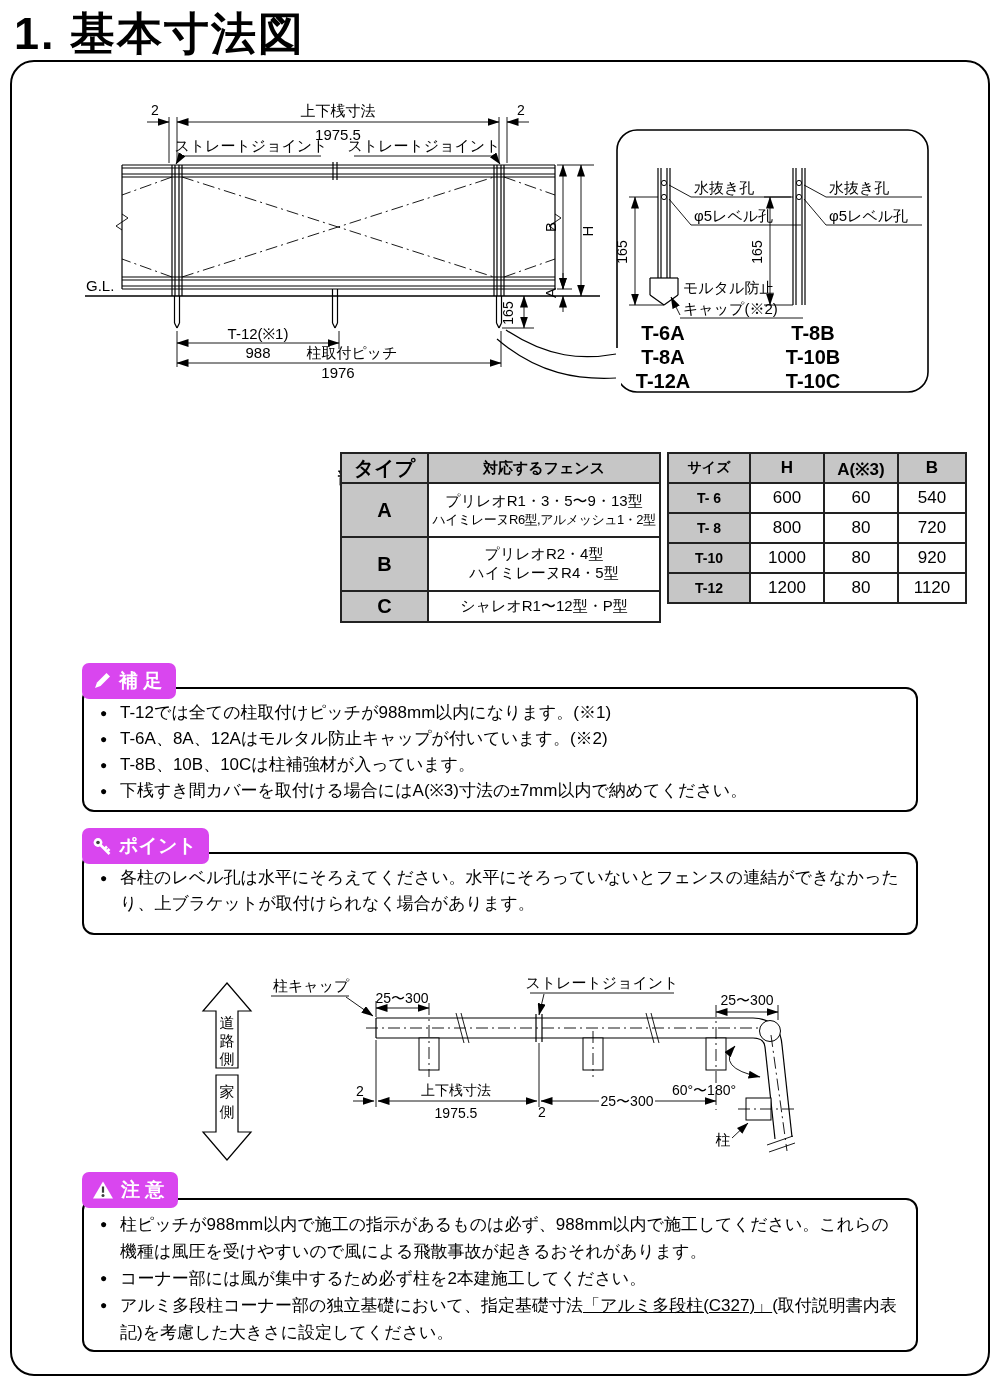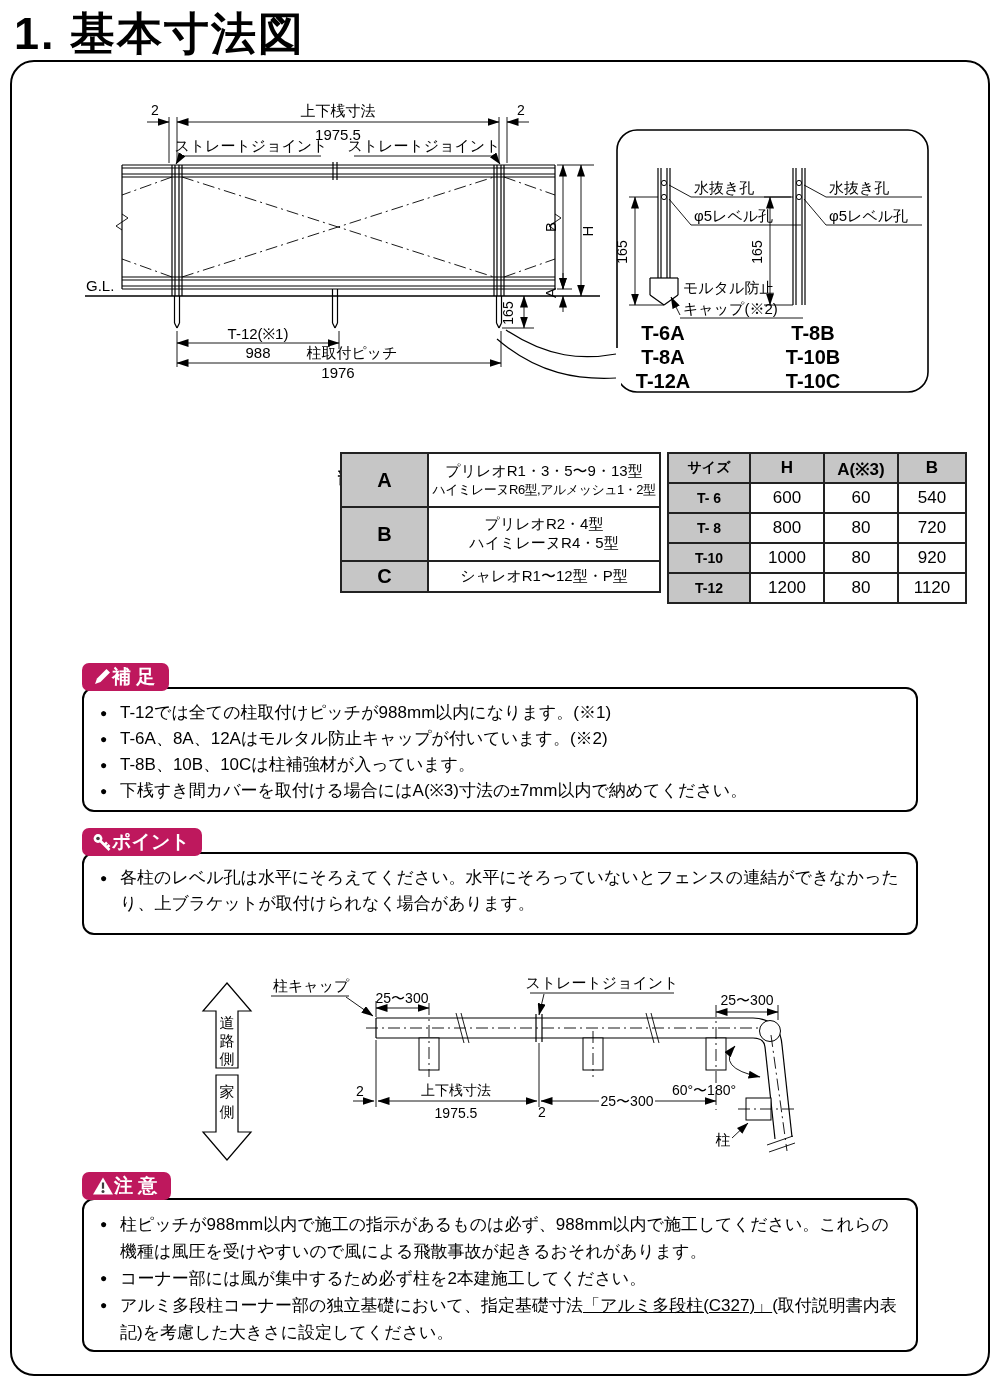"タイプ" tr { html: none -> <tr> <th>タイプ</th> <th>対応するフェンス</th> </tr> }
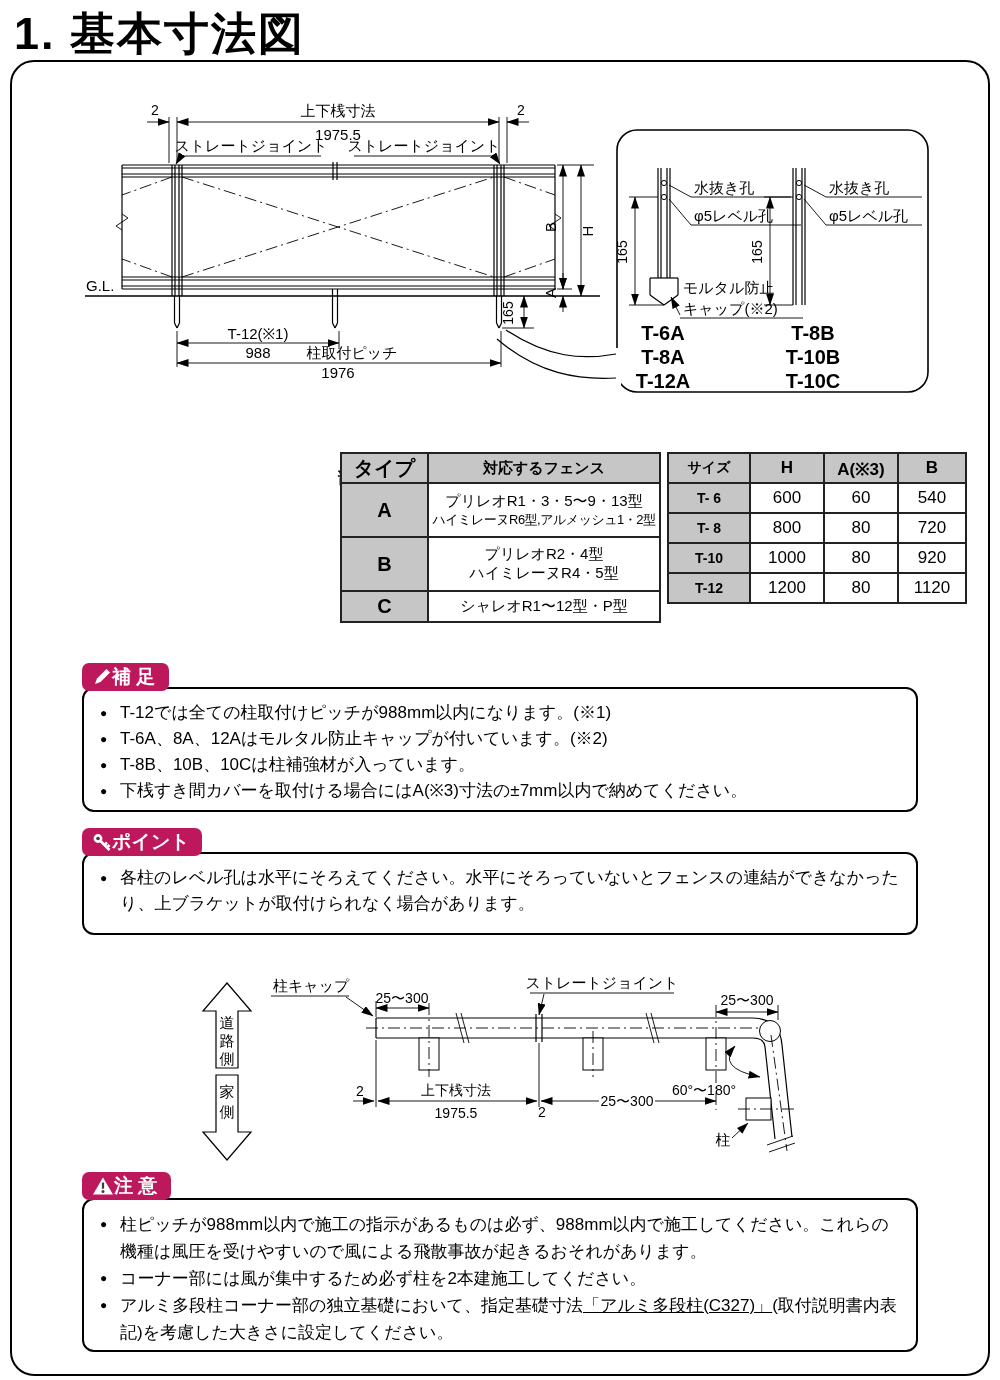"補 足" .note-tab { background: #be185d -> #d946ef; gap: none -> 7px; height: 28px -> 36px }
